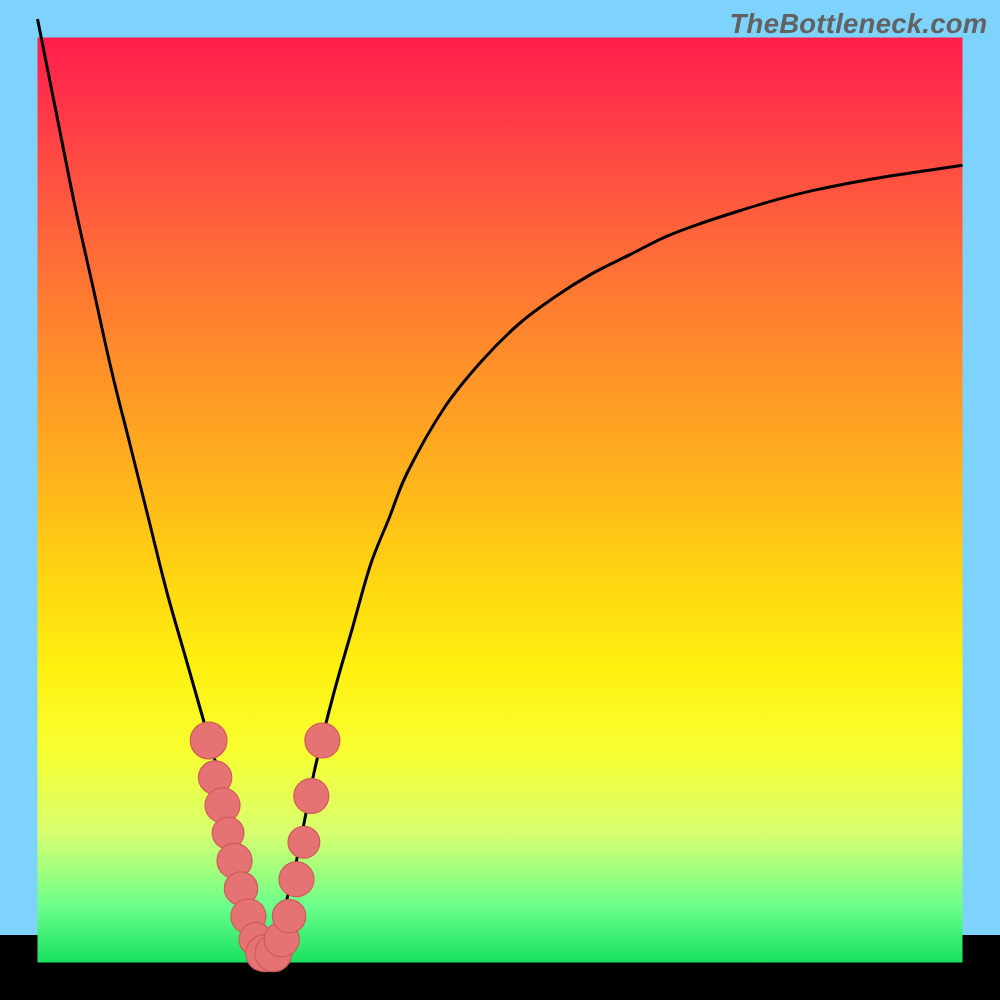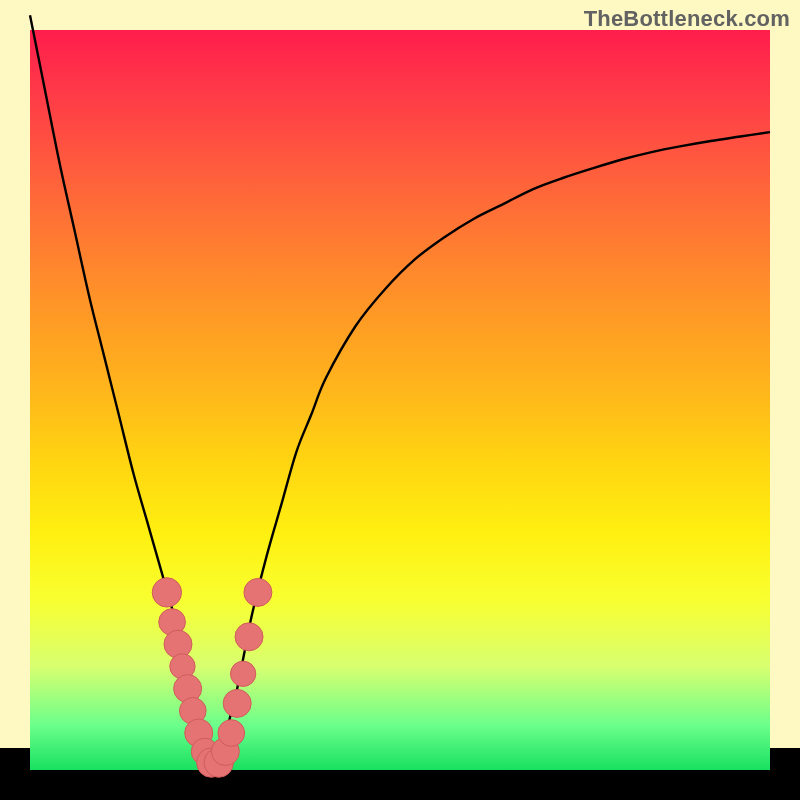"TheBottleneck.com" .frame { background: #fef9c3 -> #7dd3fc; font-style: none -> italic }
